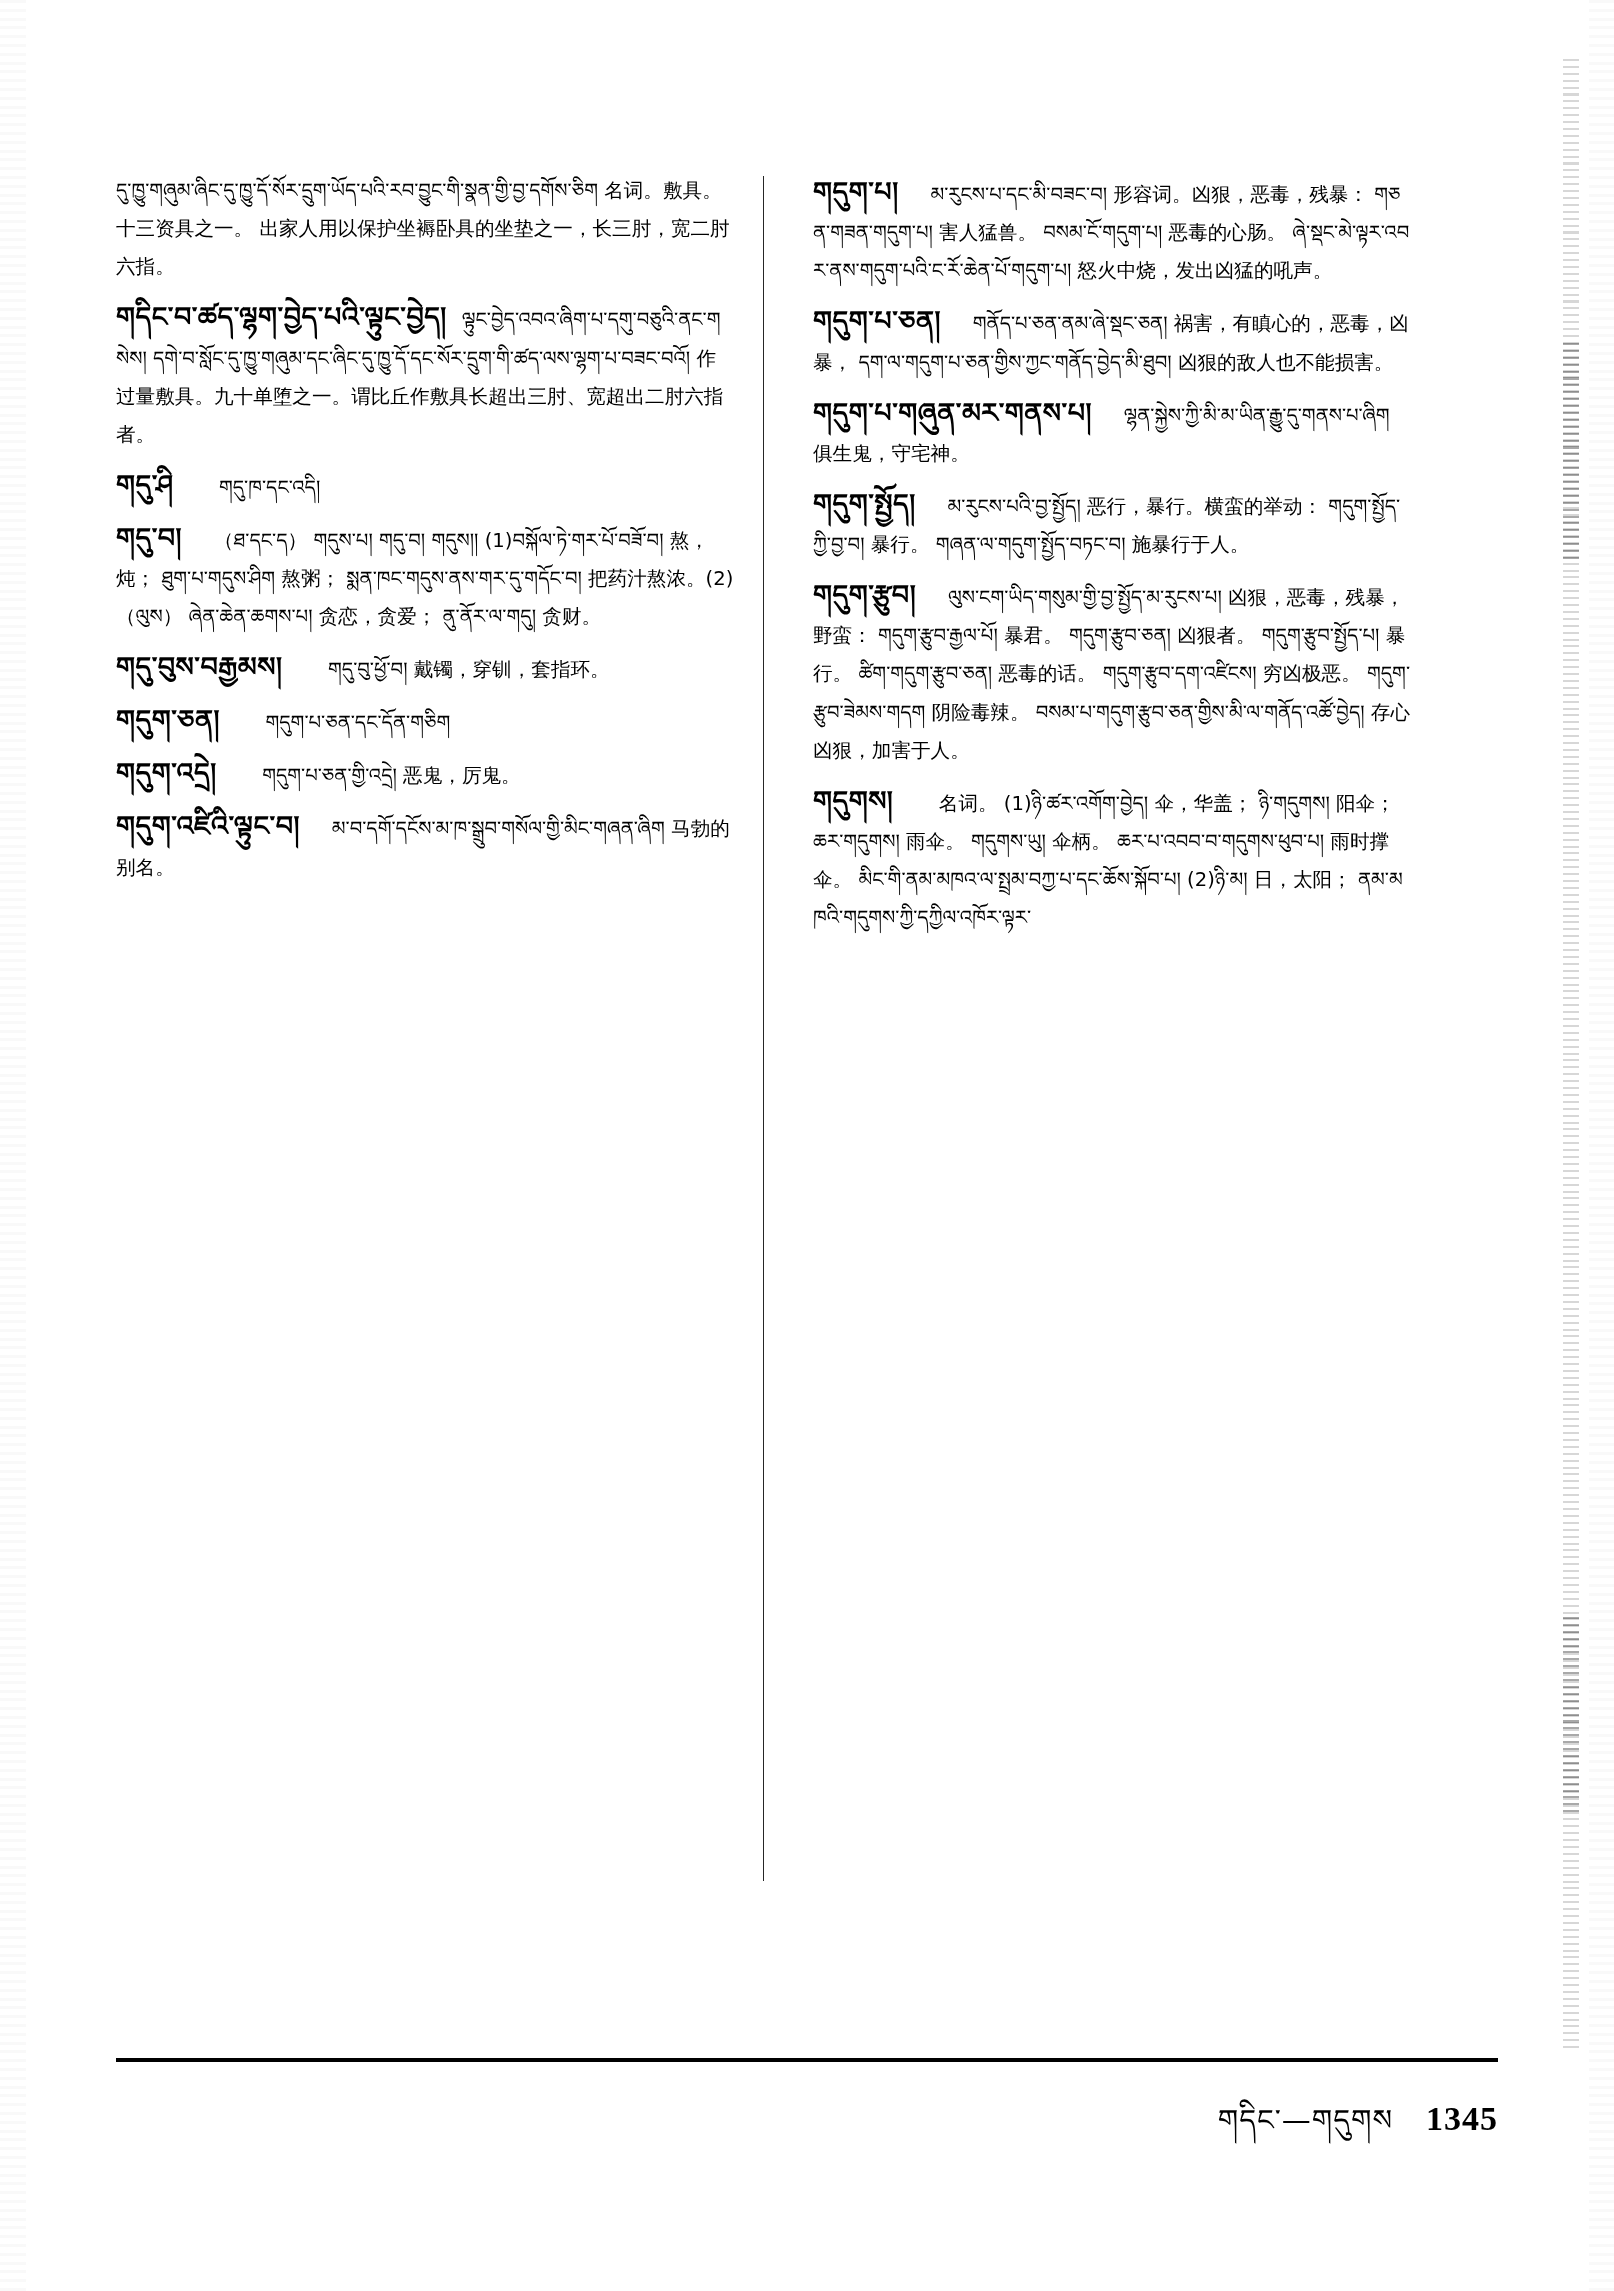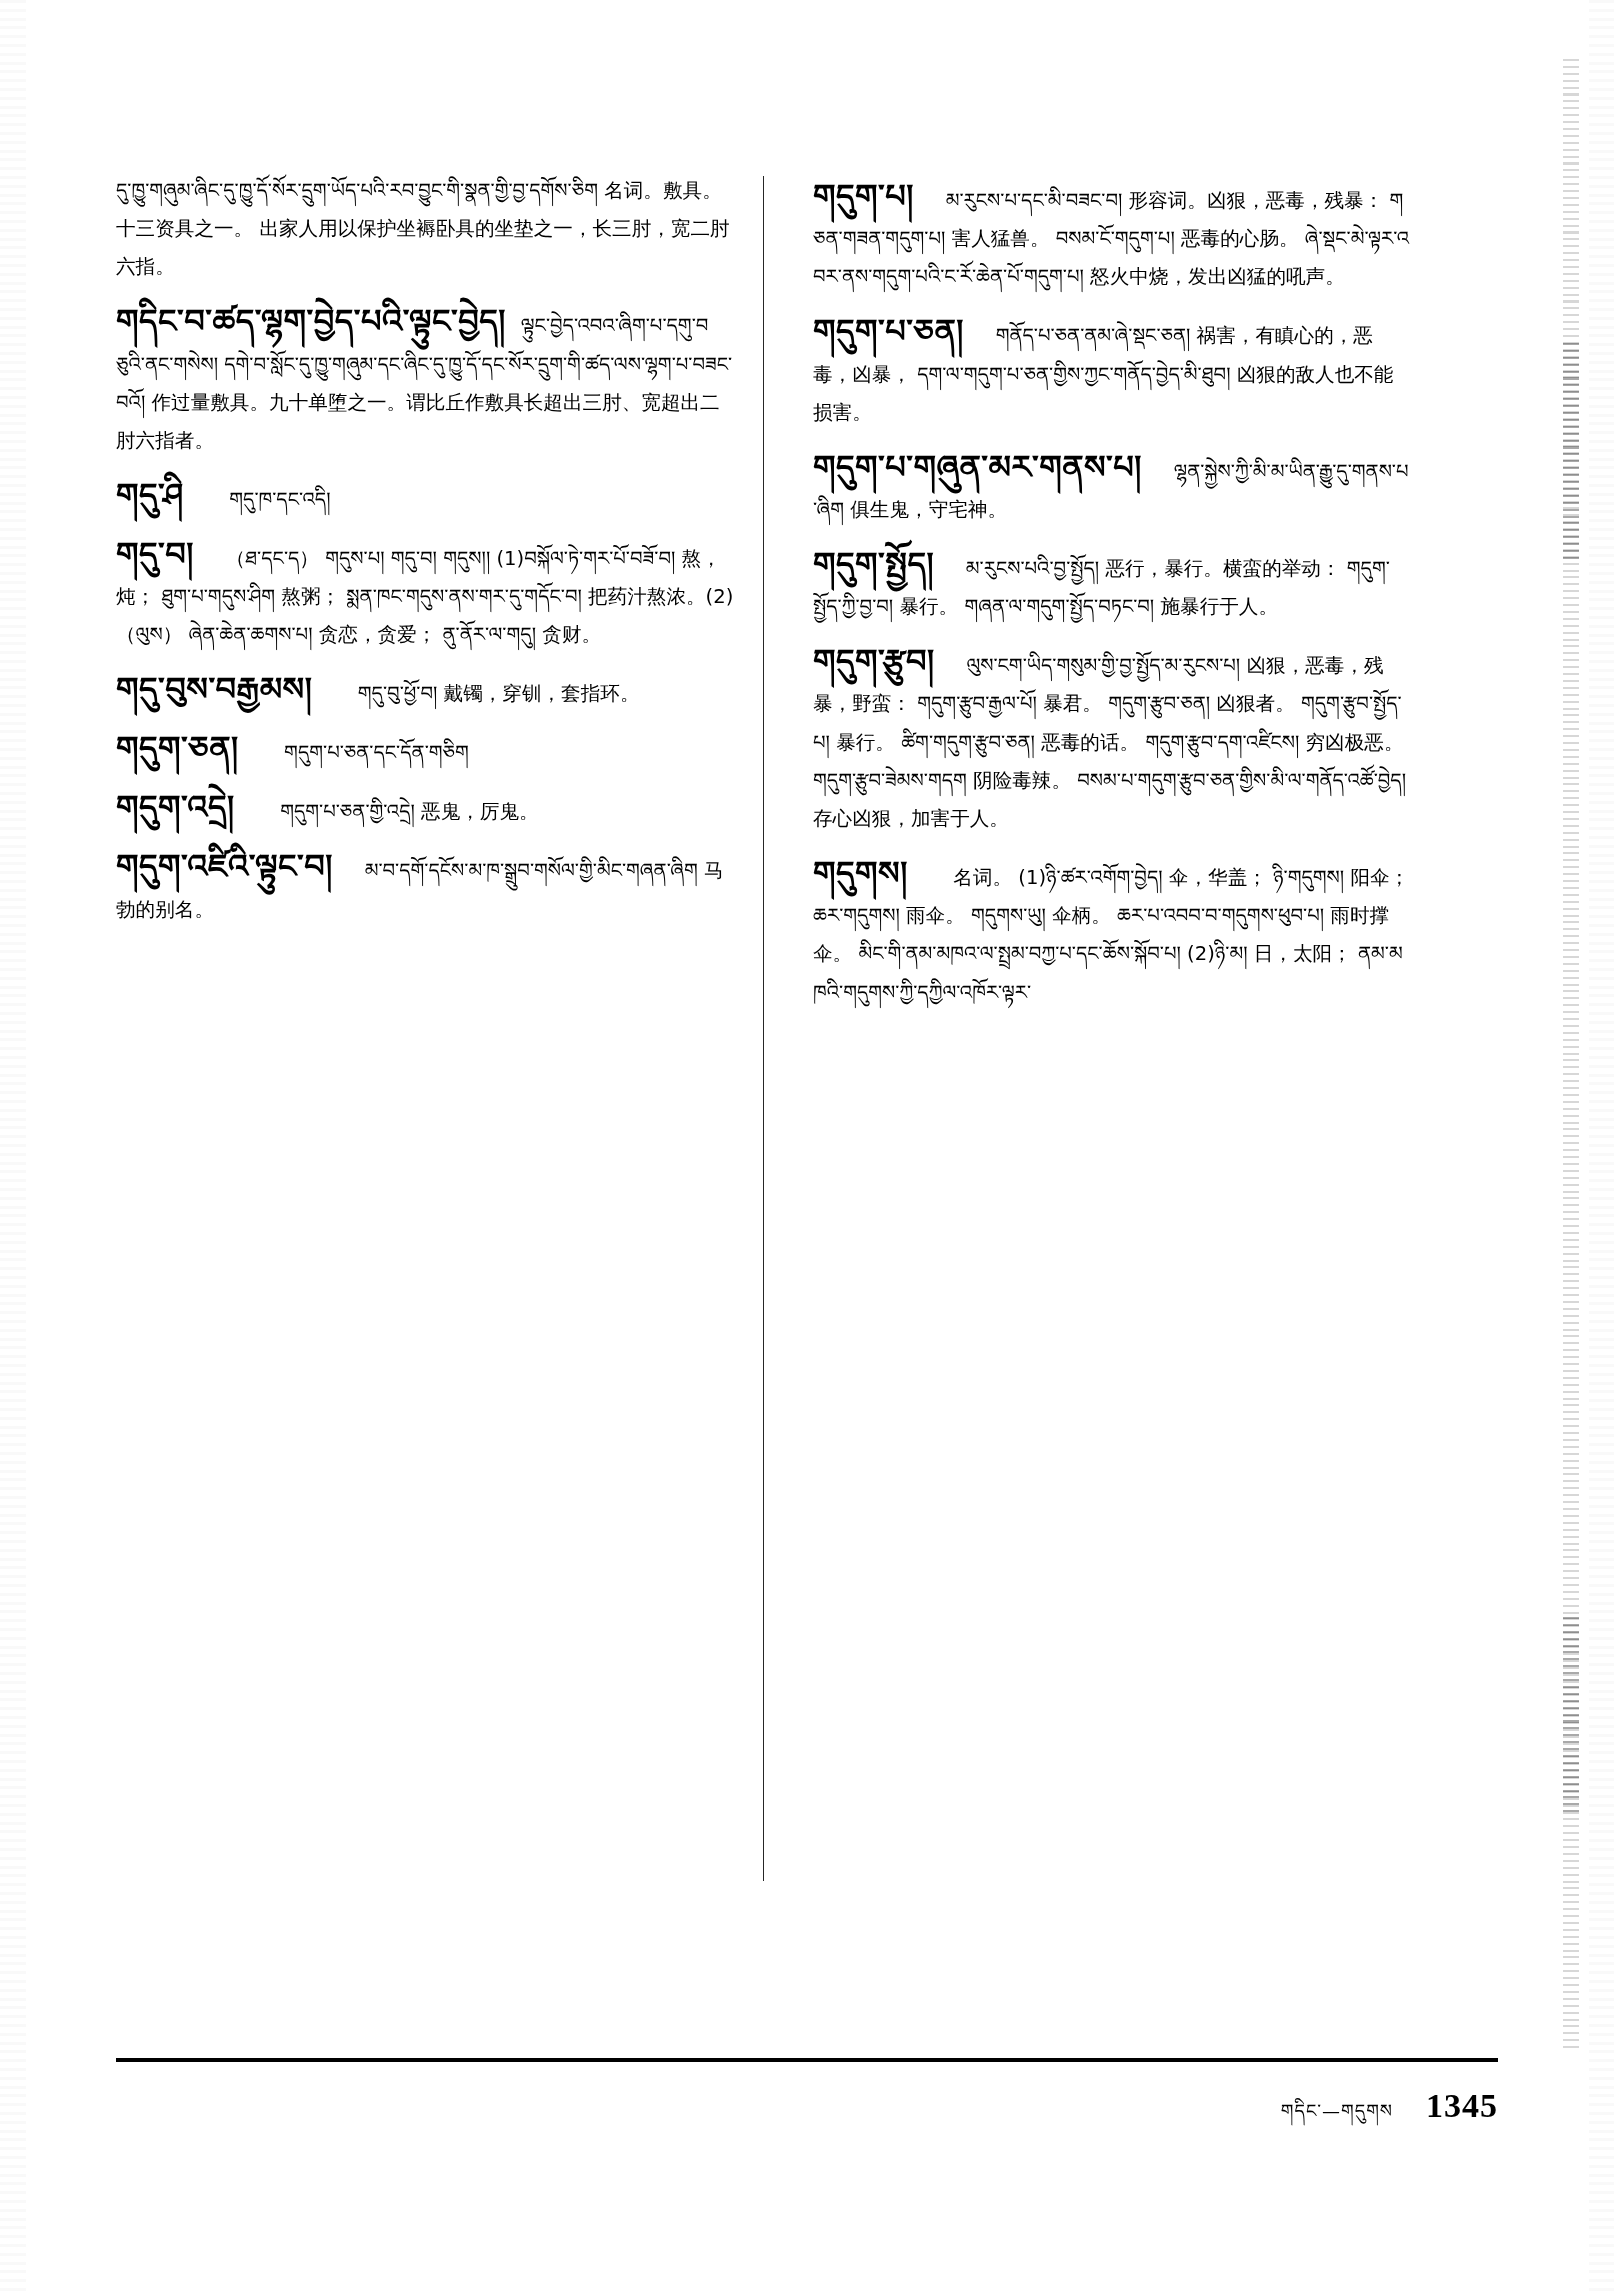"གདུག་པ།" .headword { font-size: 32px -> 27px }
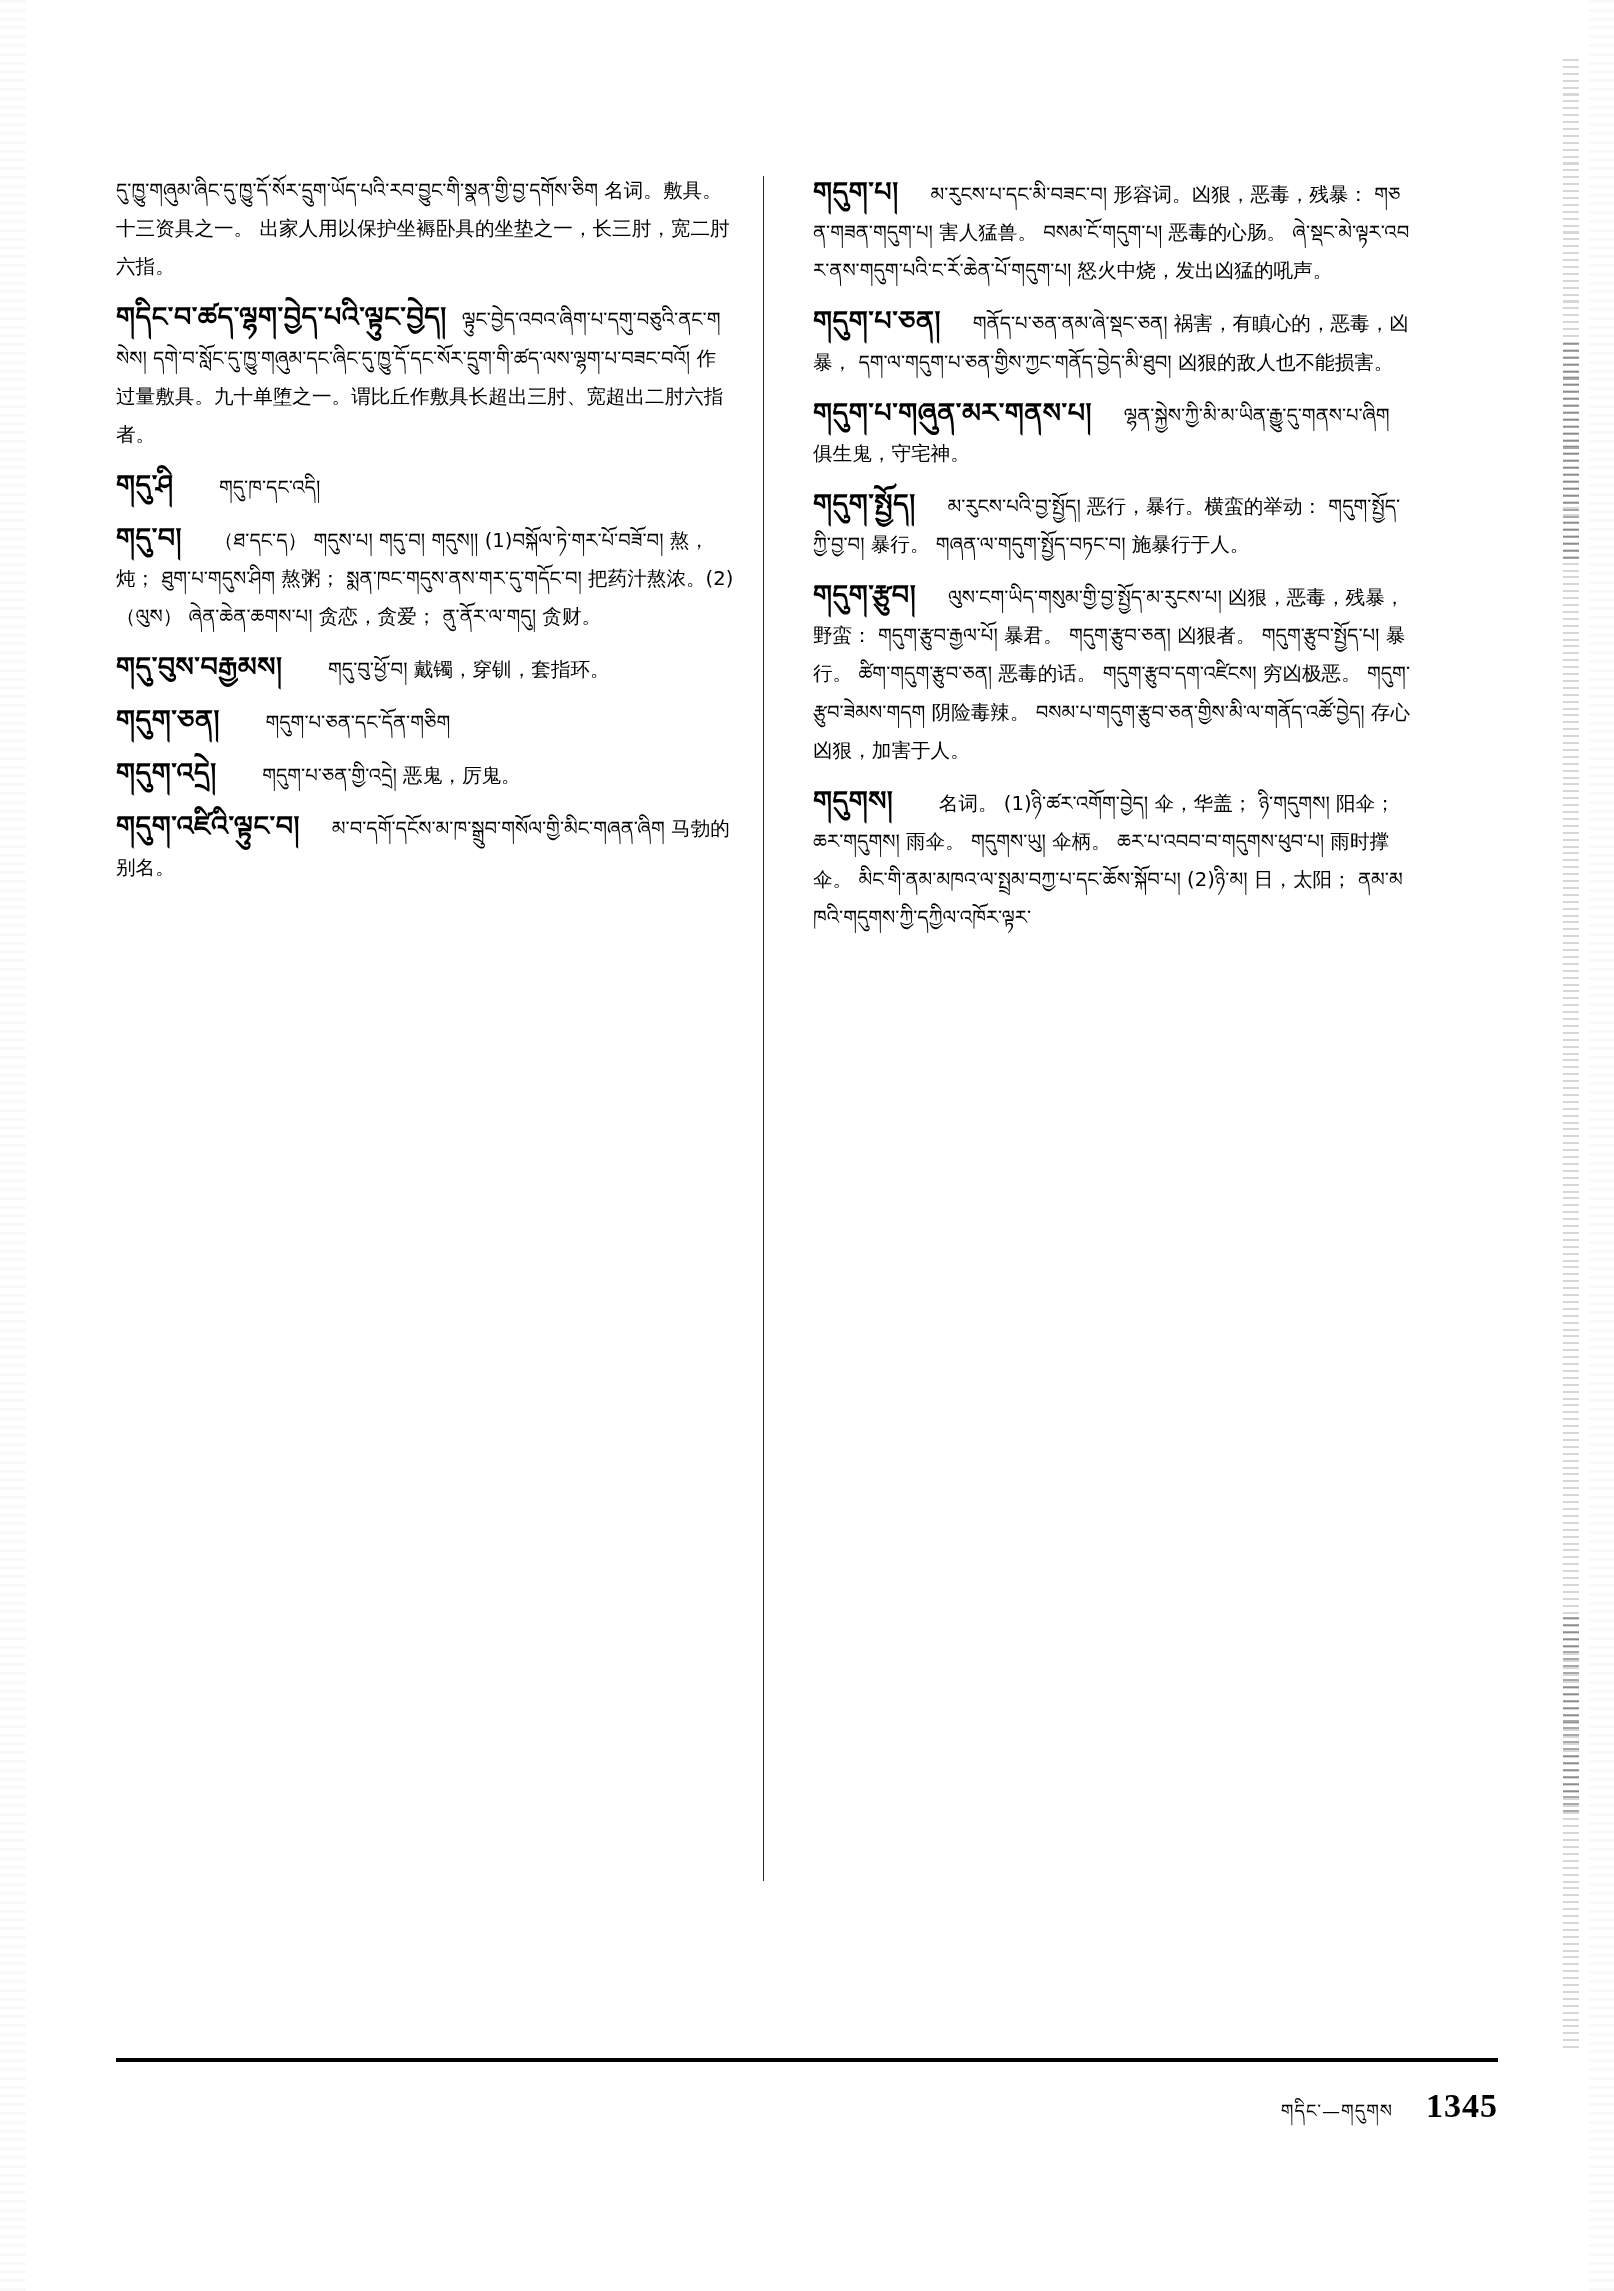"གདིང་—གདུགས" .footer-head { font-size: 18px -> 29px }
